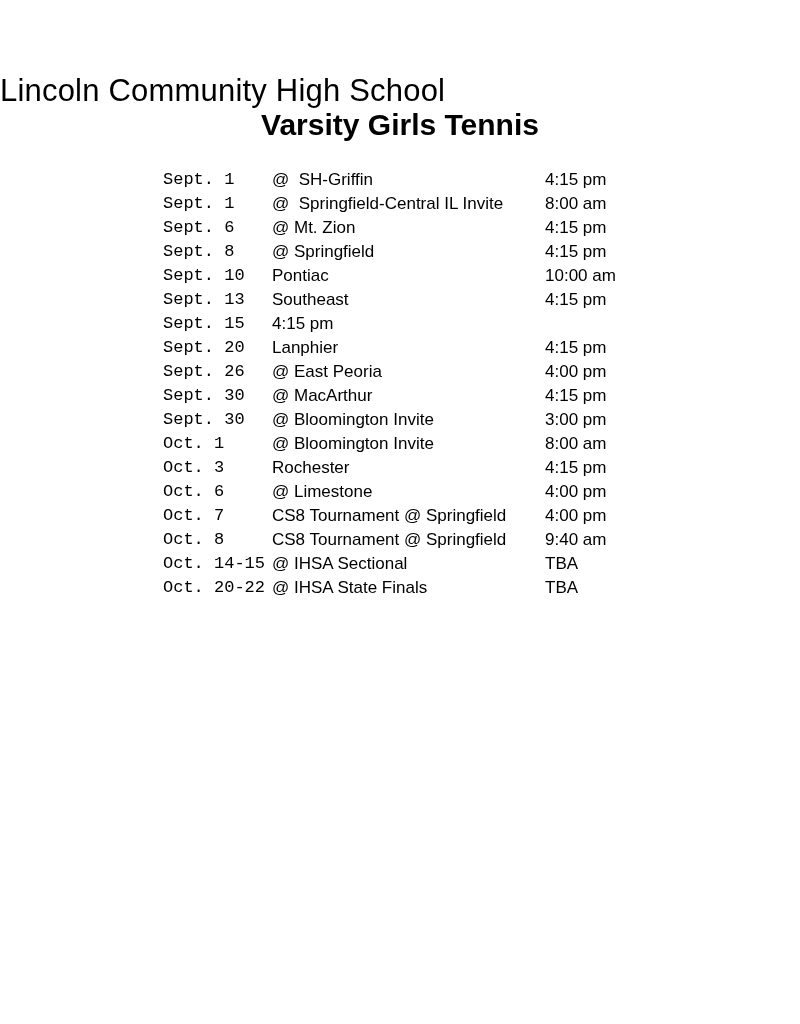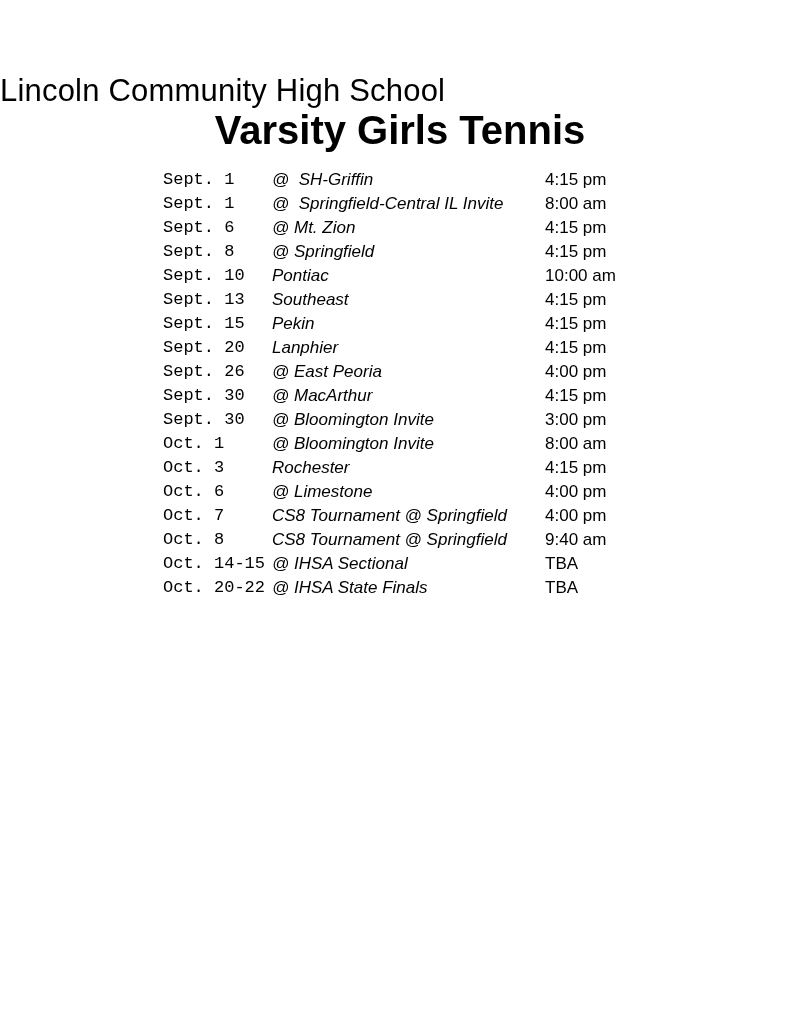"Varsity Girls Tennis" .subtitle { font-size: 40px -> 30px }
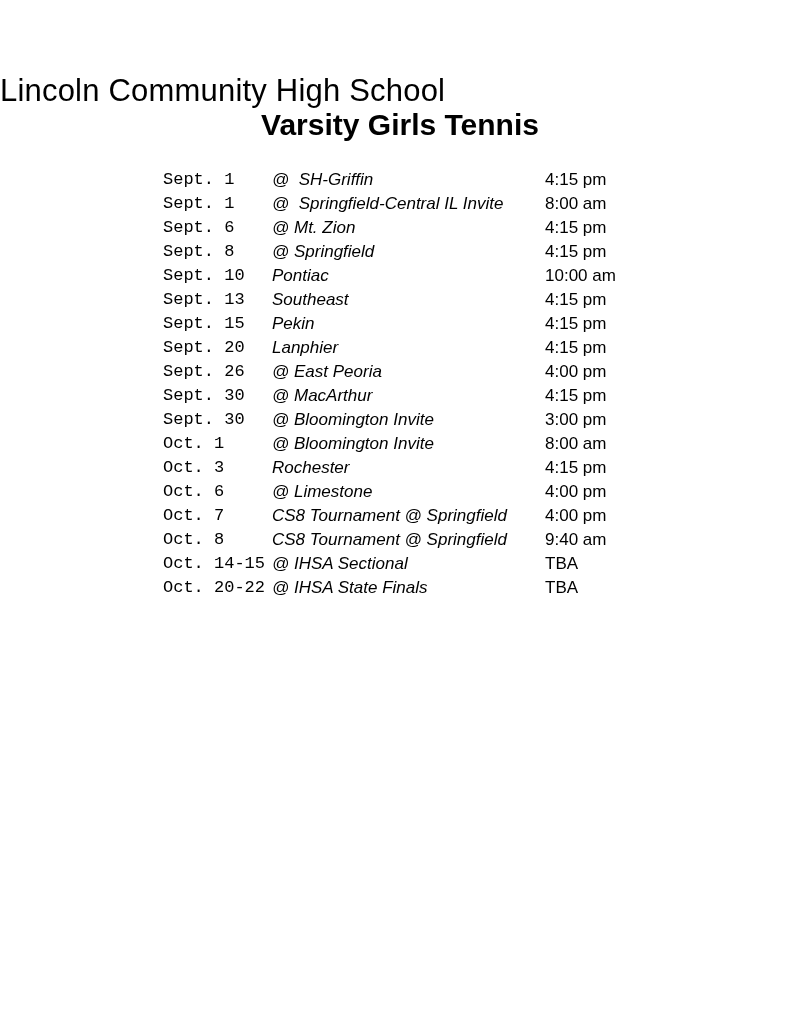"@ SH-Griffin" .cell-opponent { font-style: italic -> none }
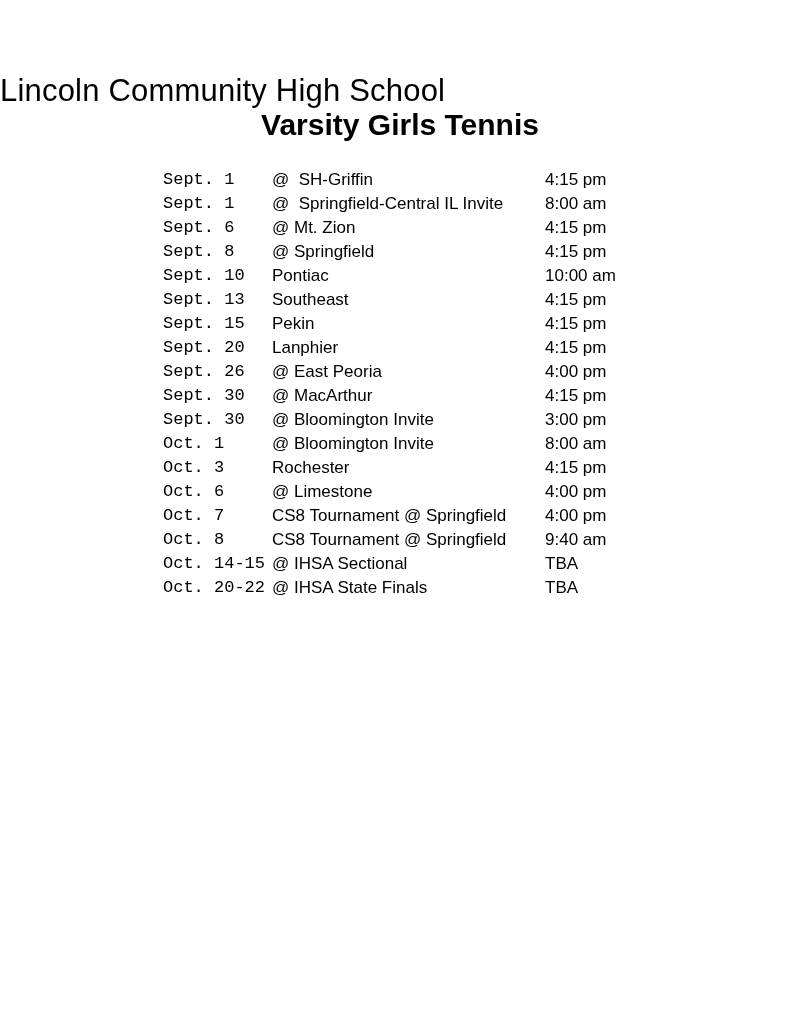"Pekin" span.cell-opponent { html: <span>Pekin</span> -> none }
